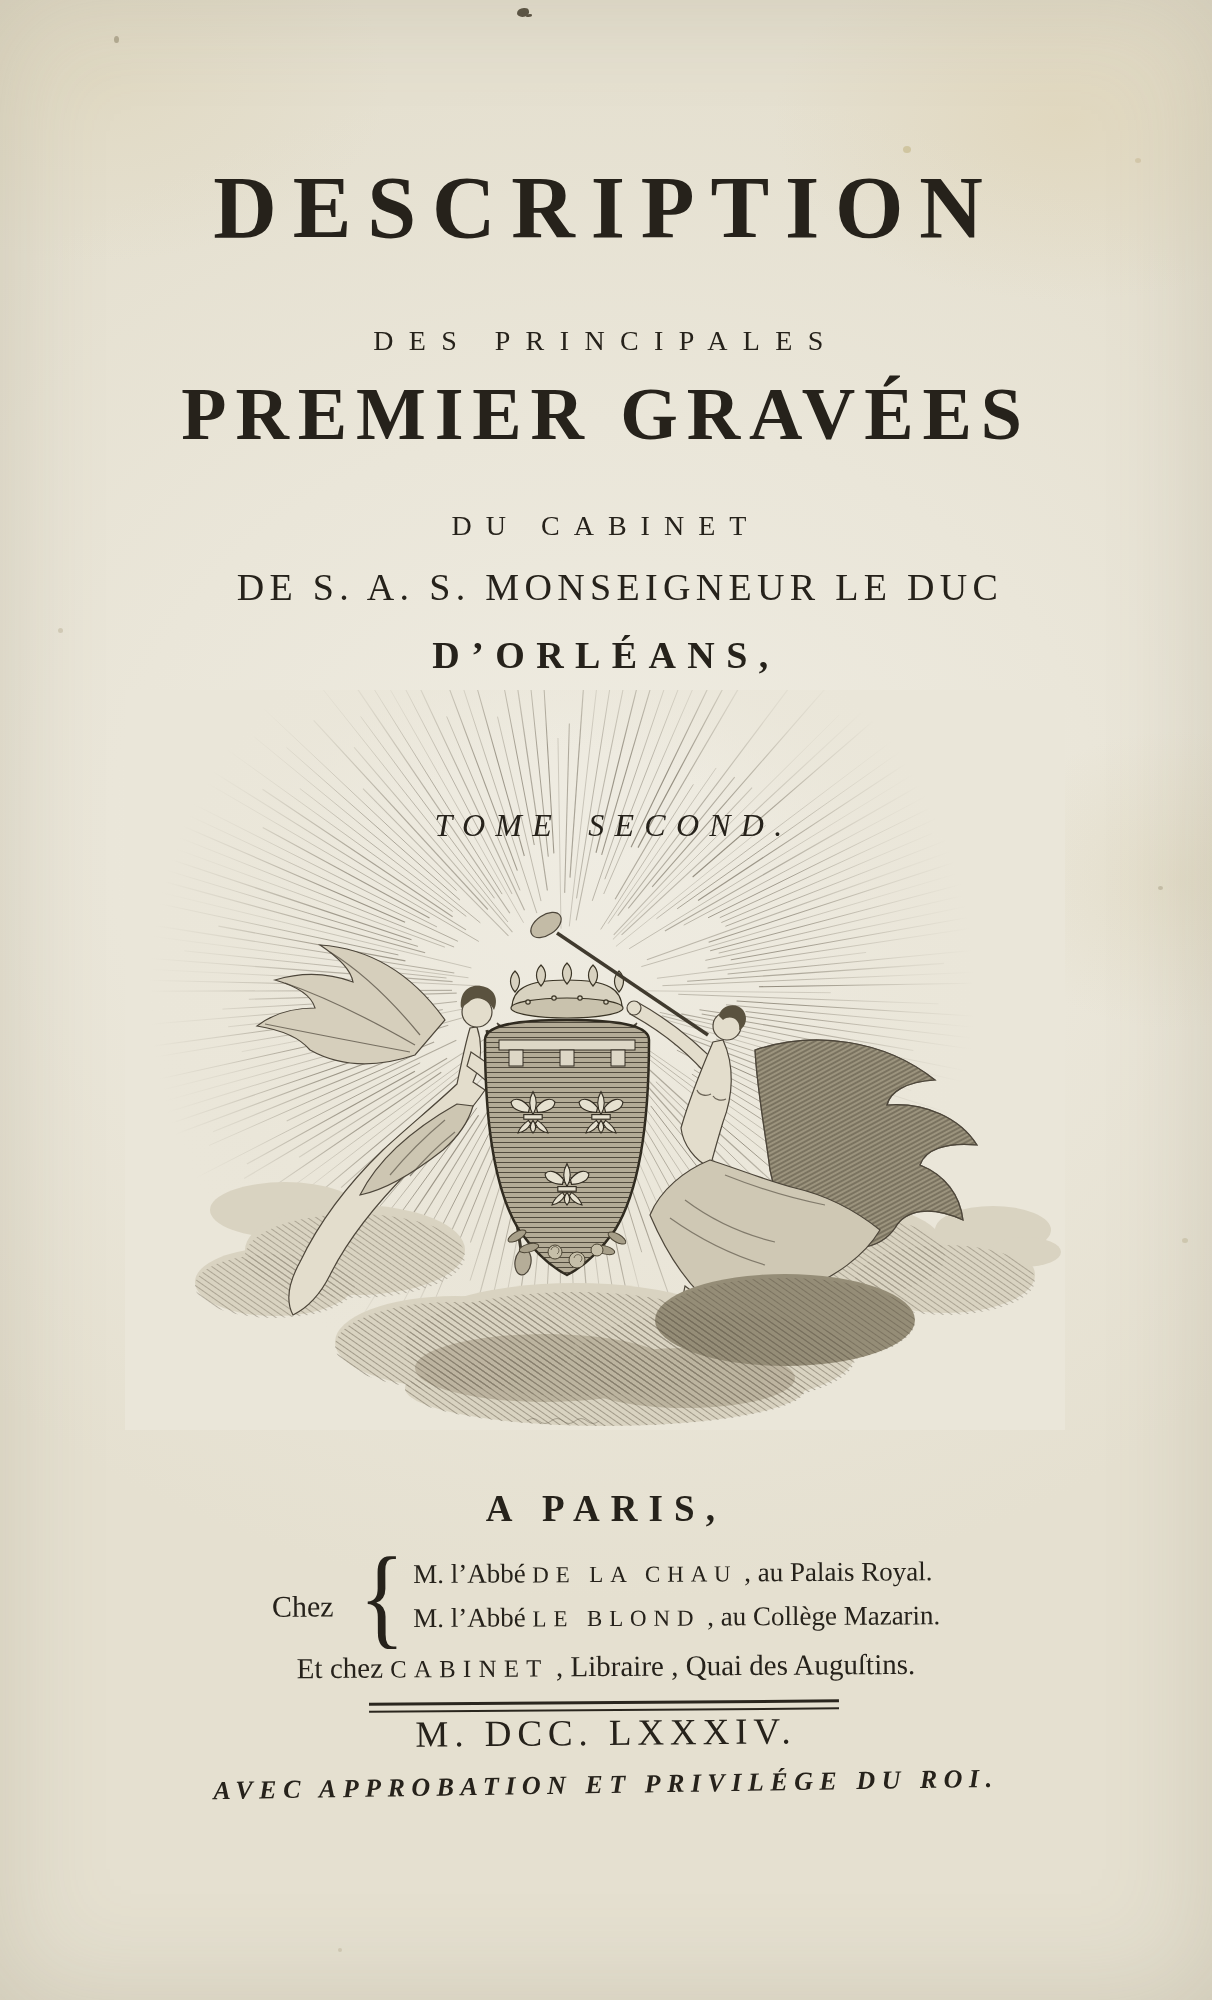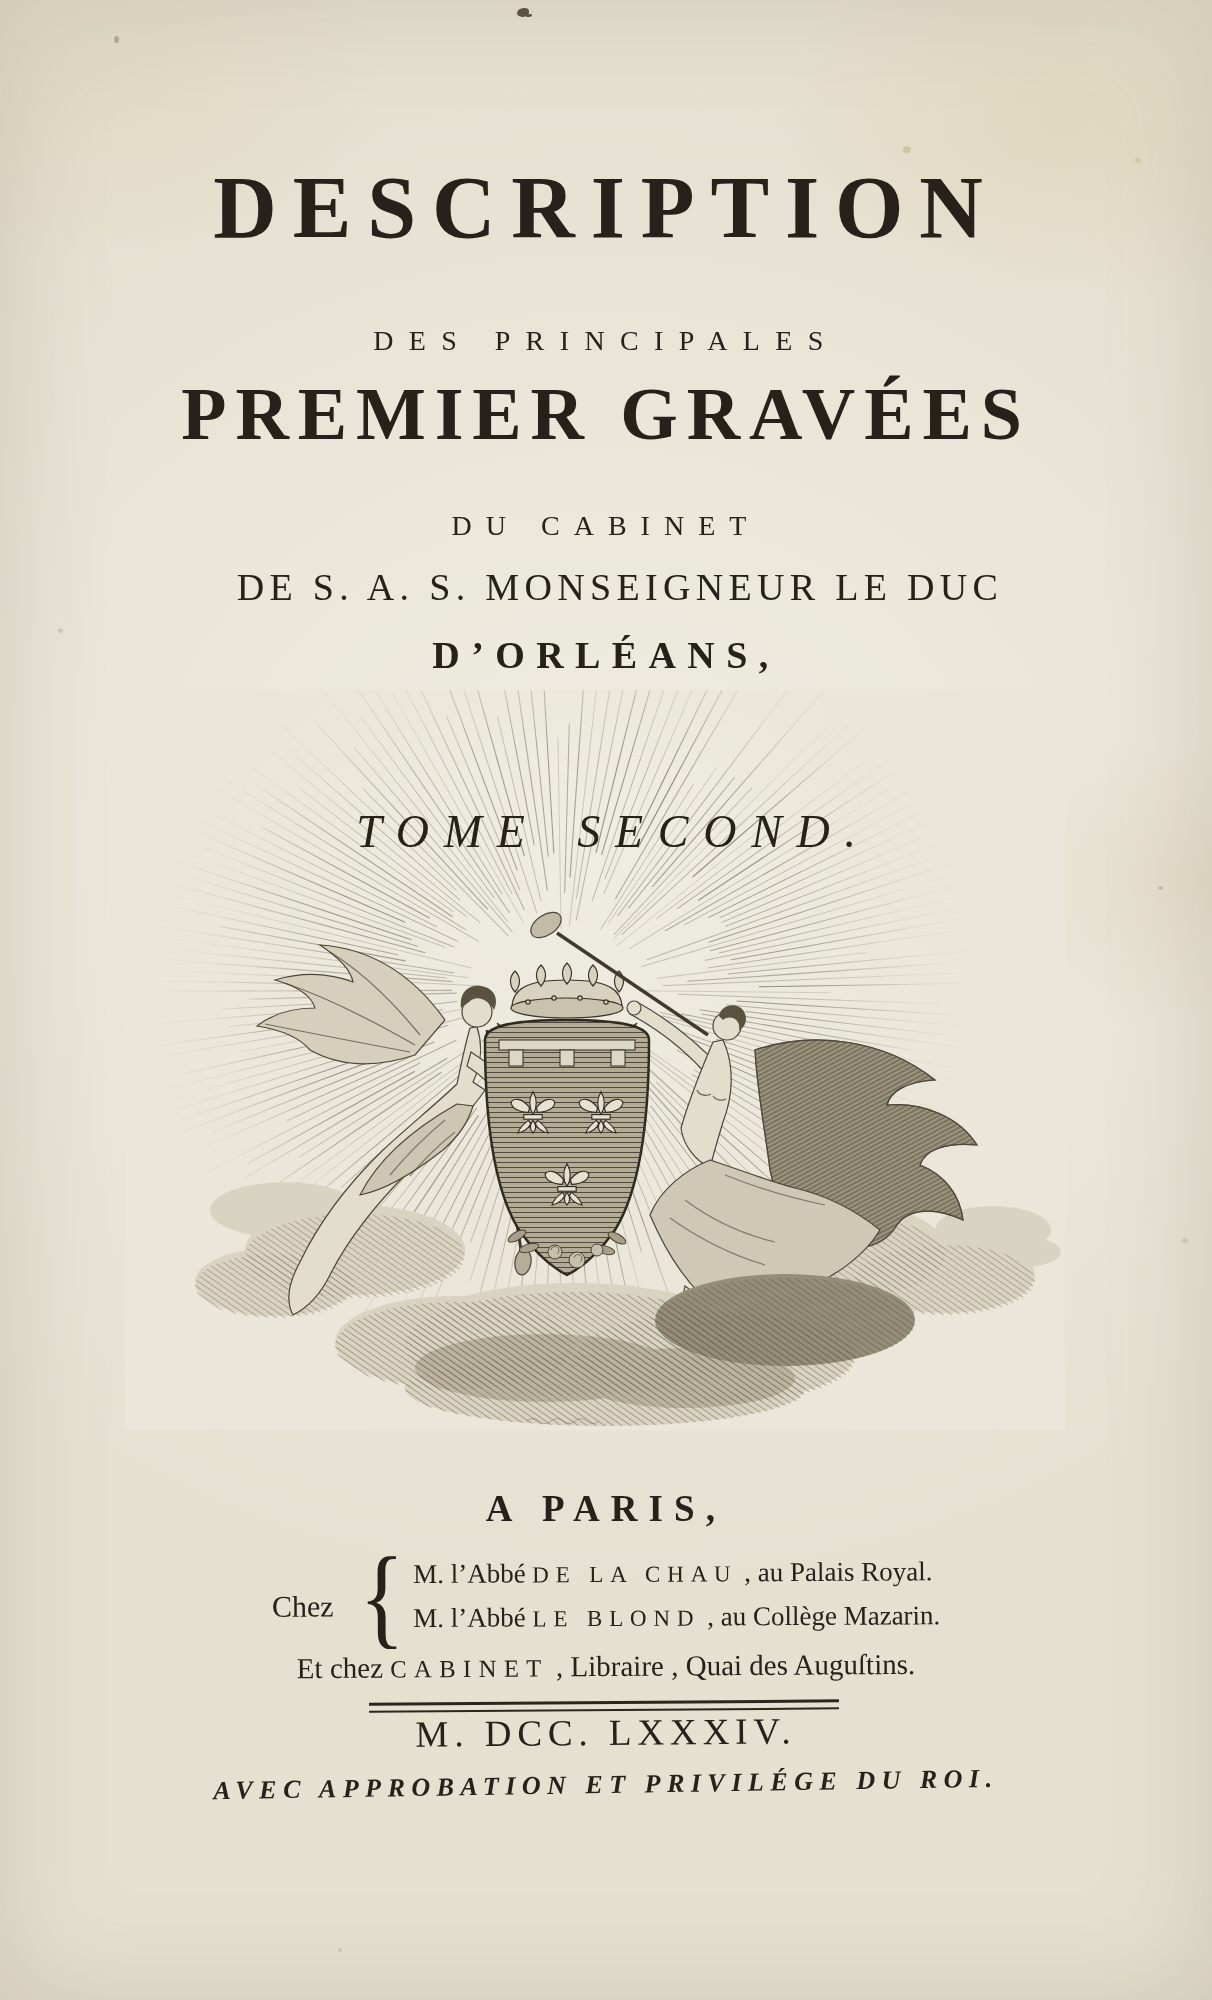"TOME SECOND." .t8 { font-size: 46px -> 32px }
